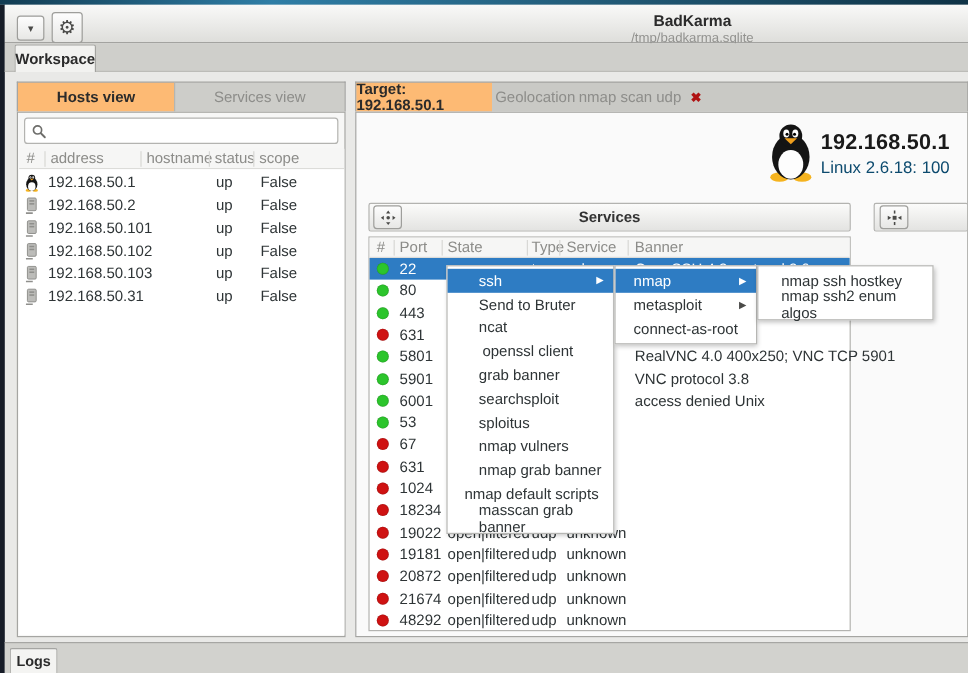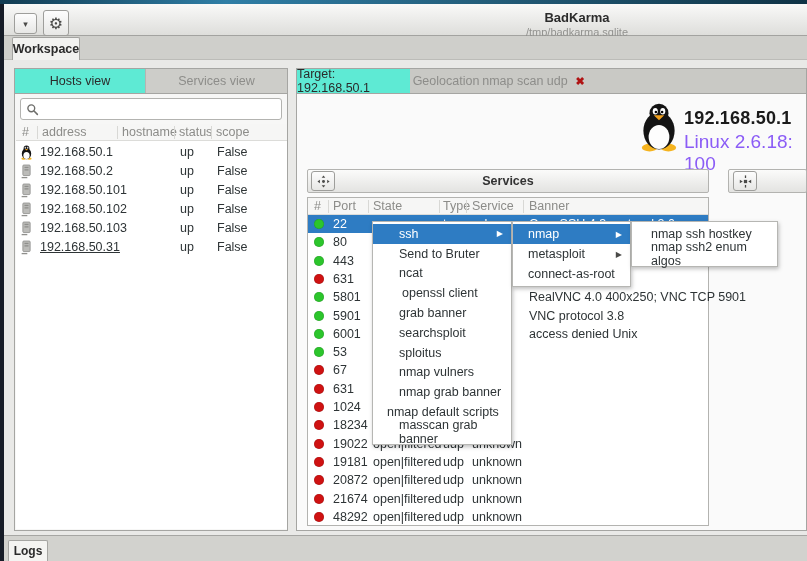"Hosts view" .ptab.active { background: #5eead4 -> #fdba74; font-weight: 400 -> 700 }
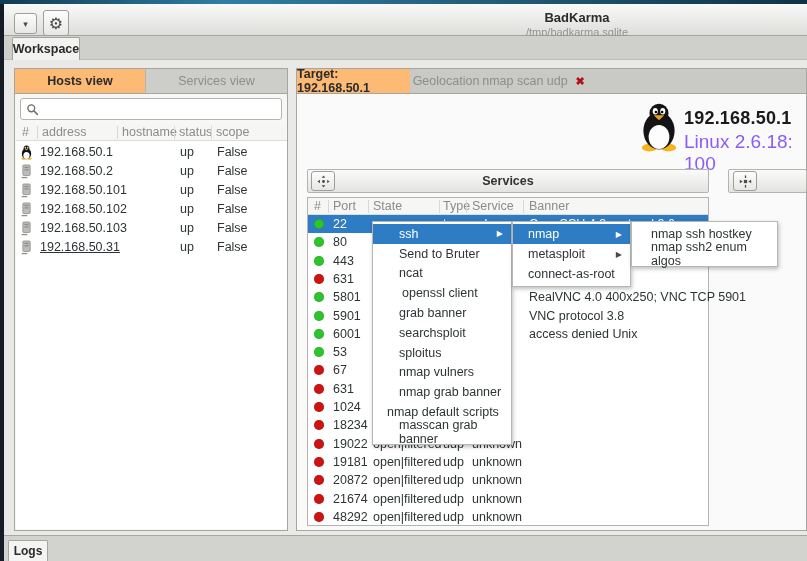"Linux 2.6.18: 100" .os-name { color: #8b5cf6 -> #0c4a6e; font-size: 19px -> 14px }
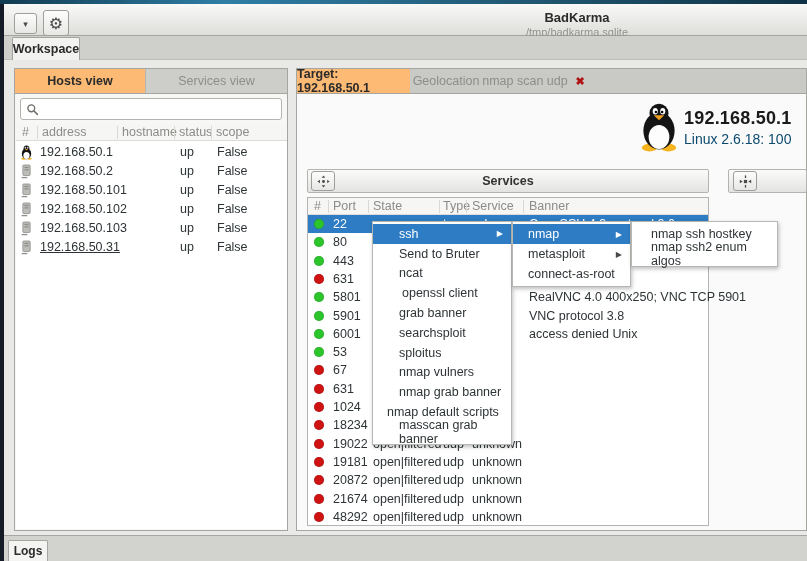"192.168.50.31" span { text-decoration: underline -> none }
